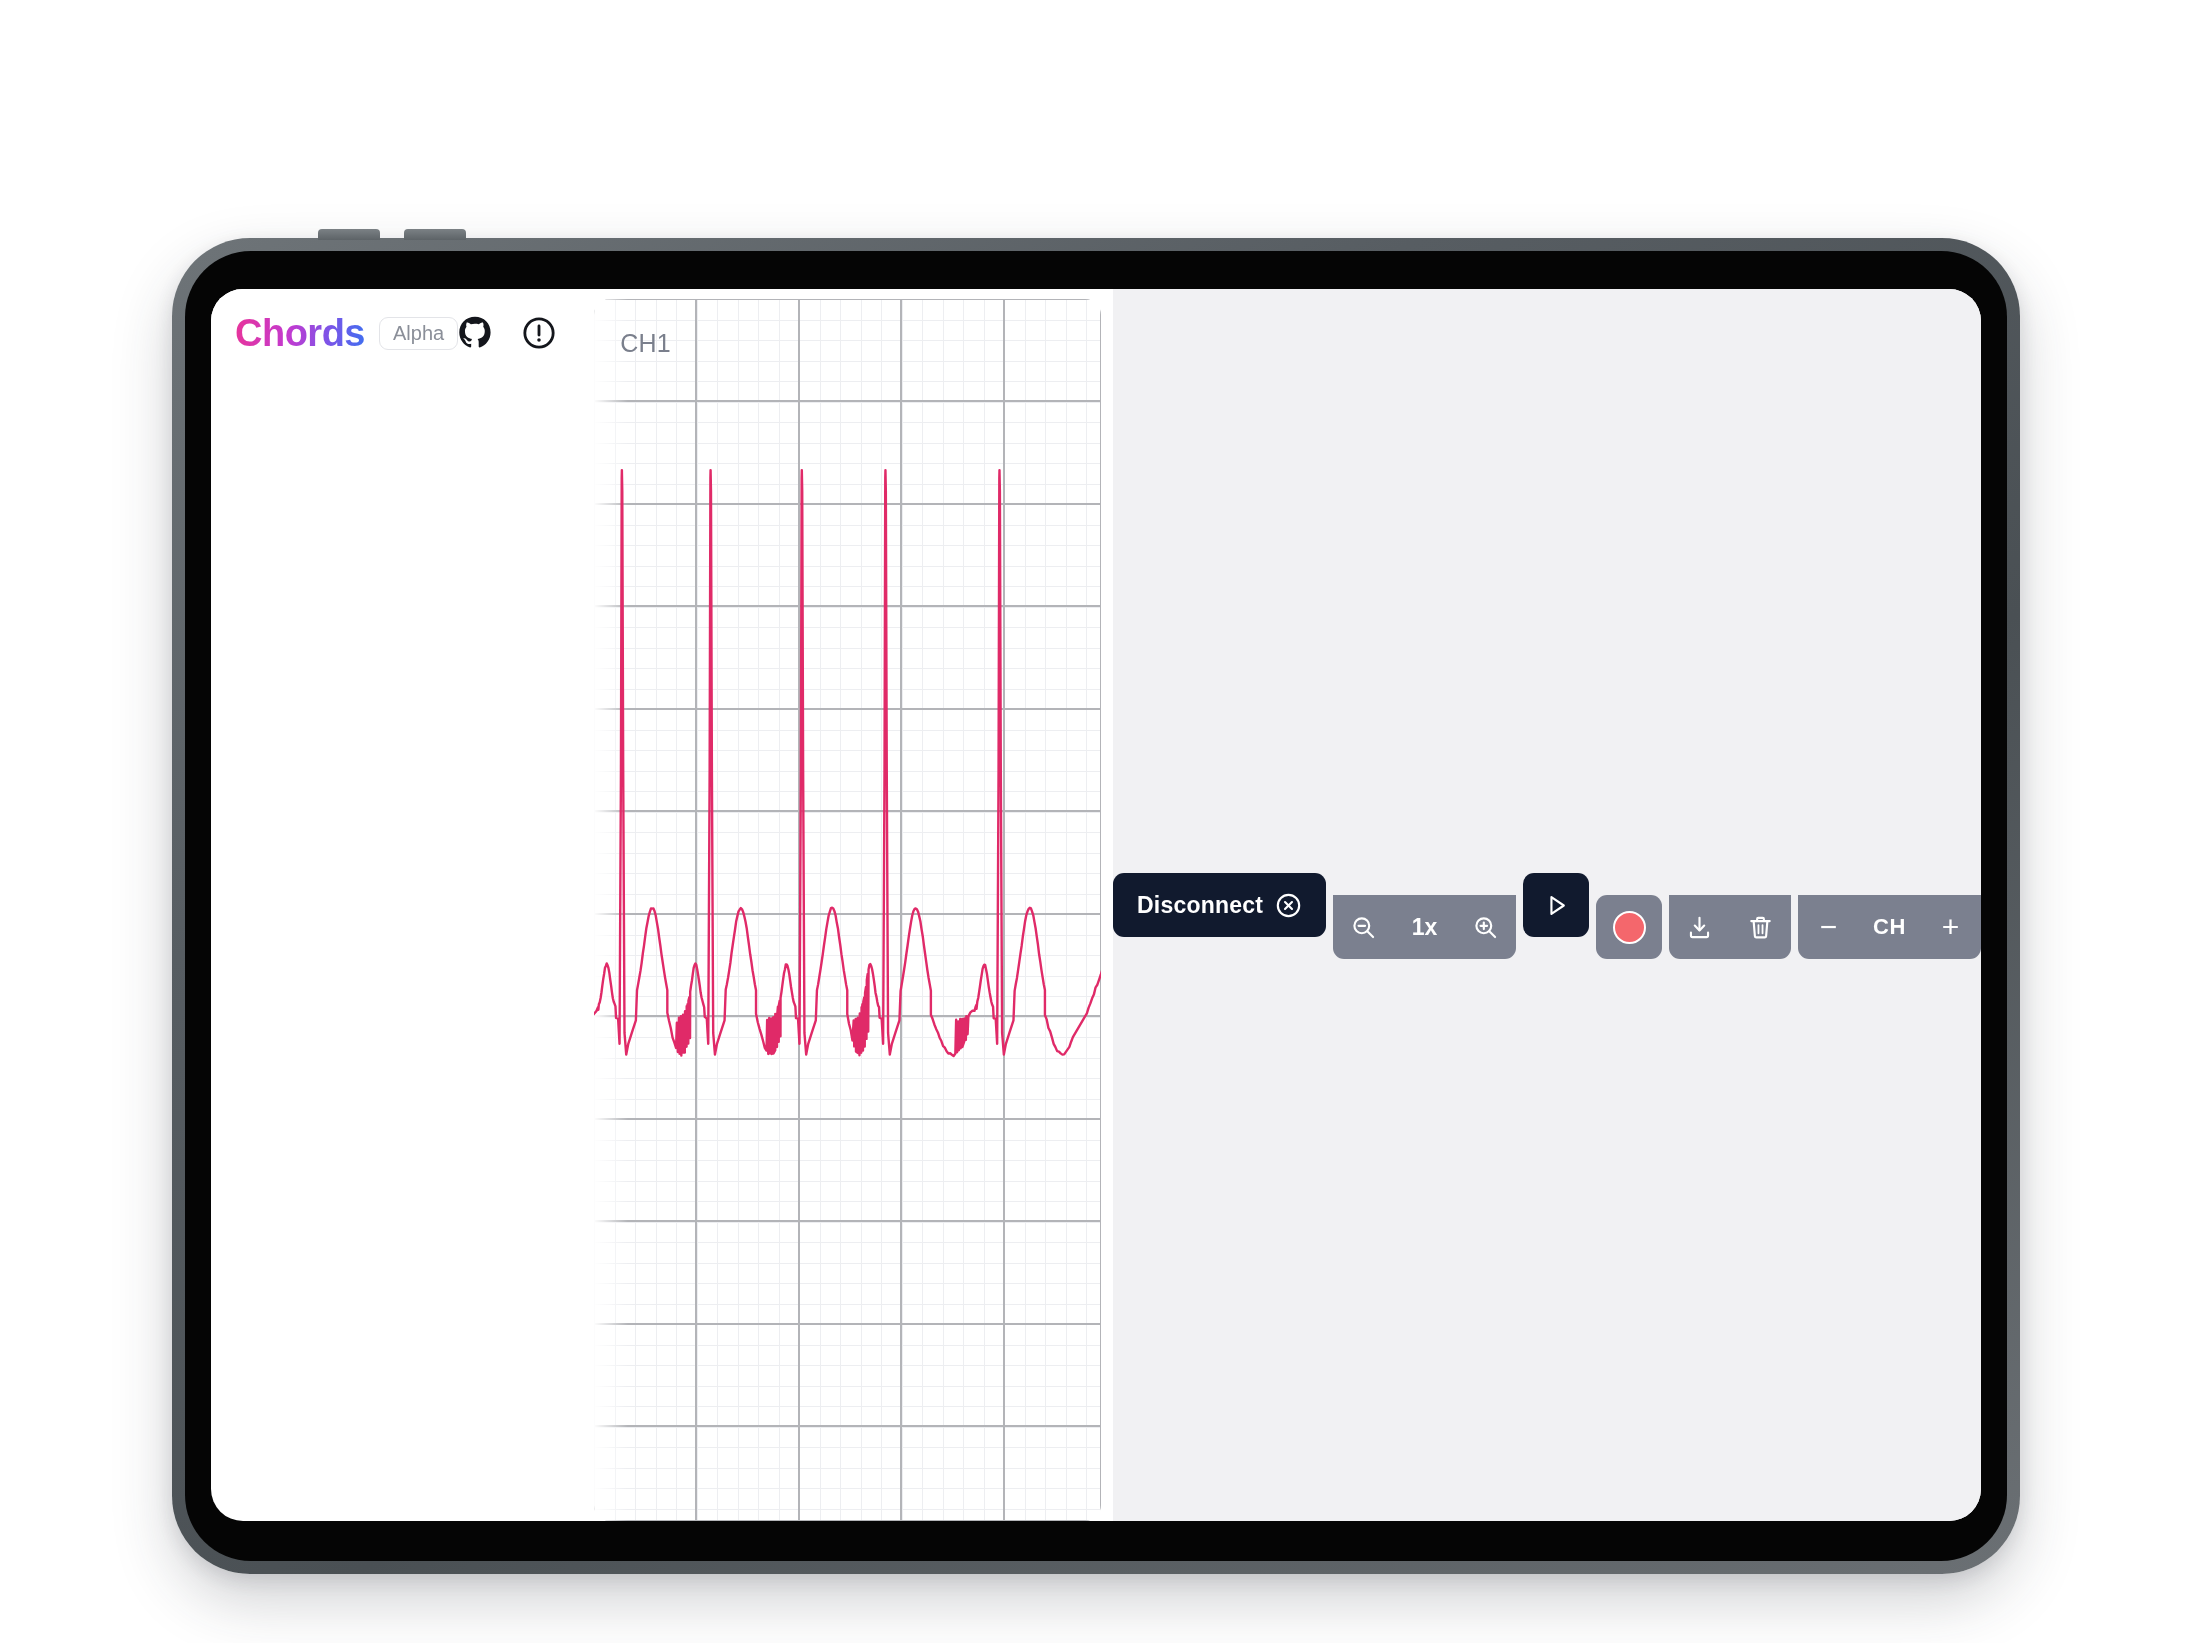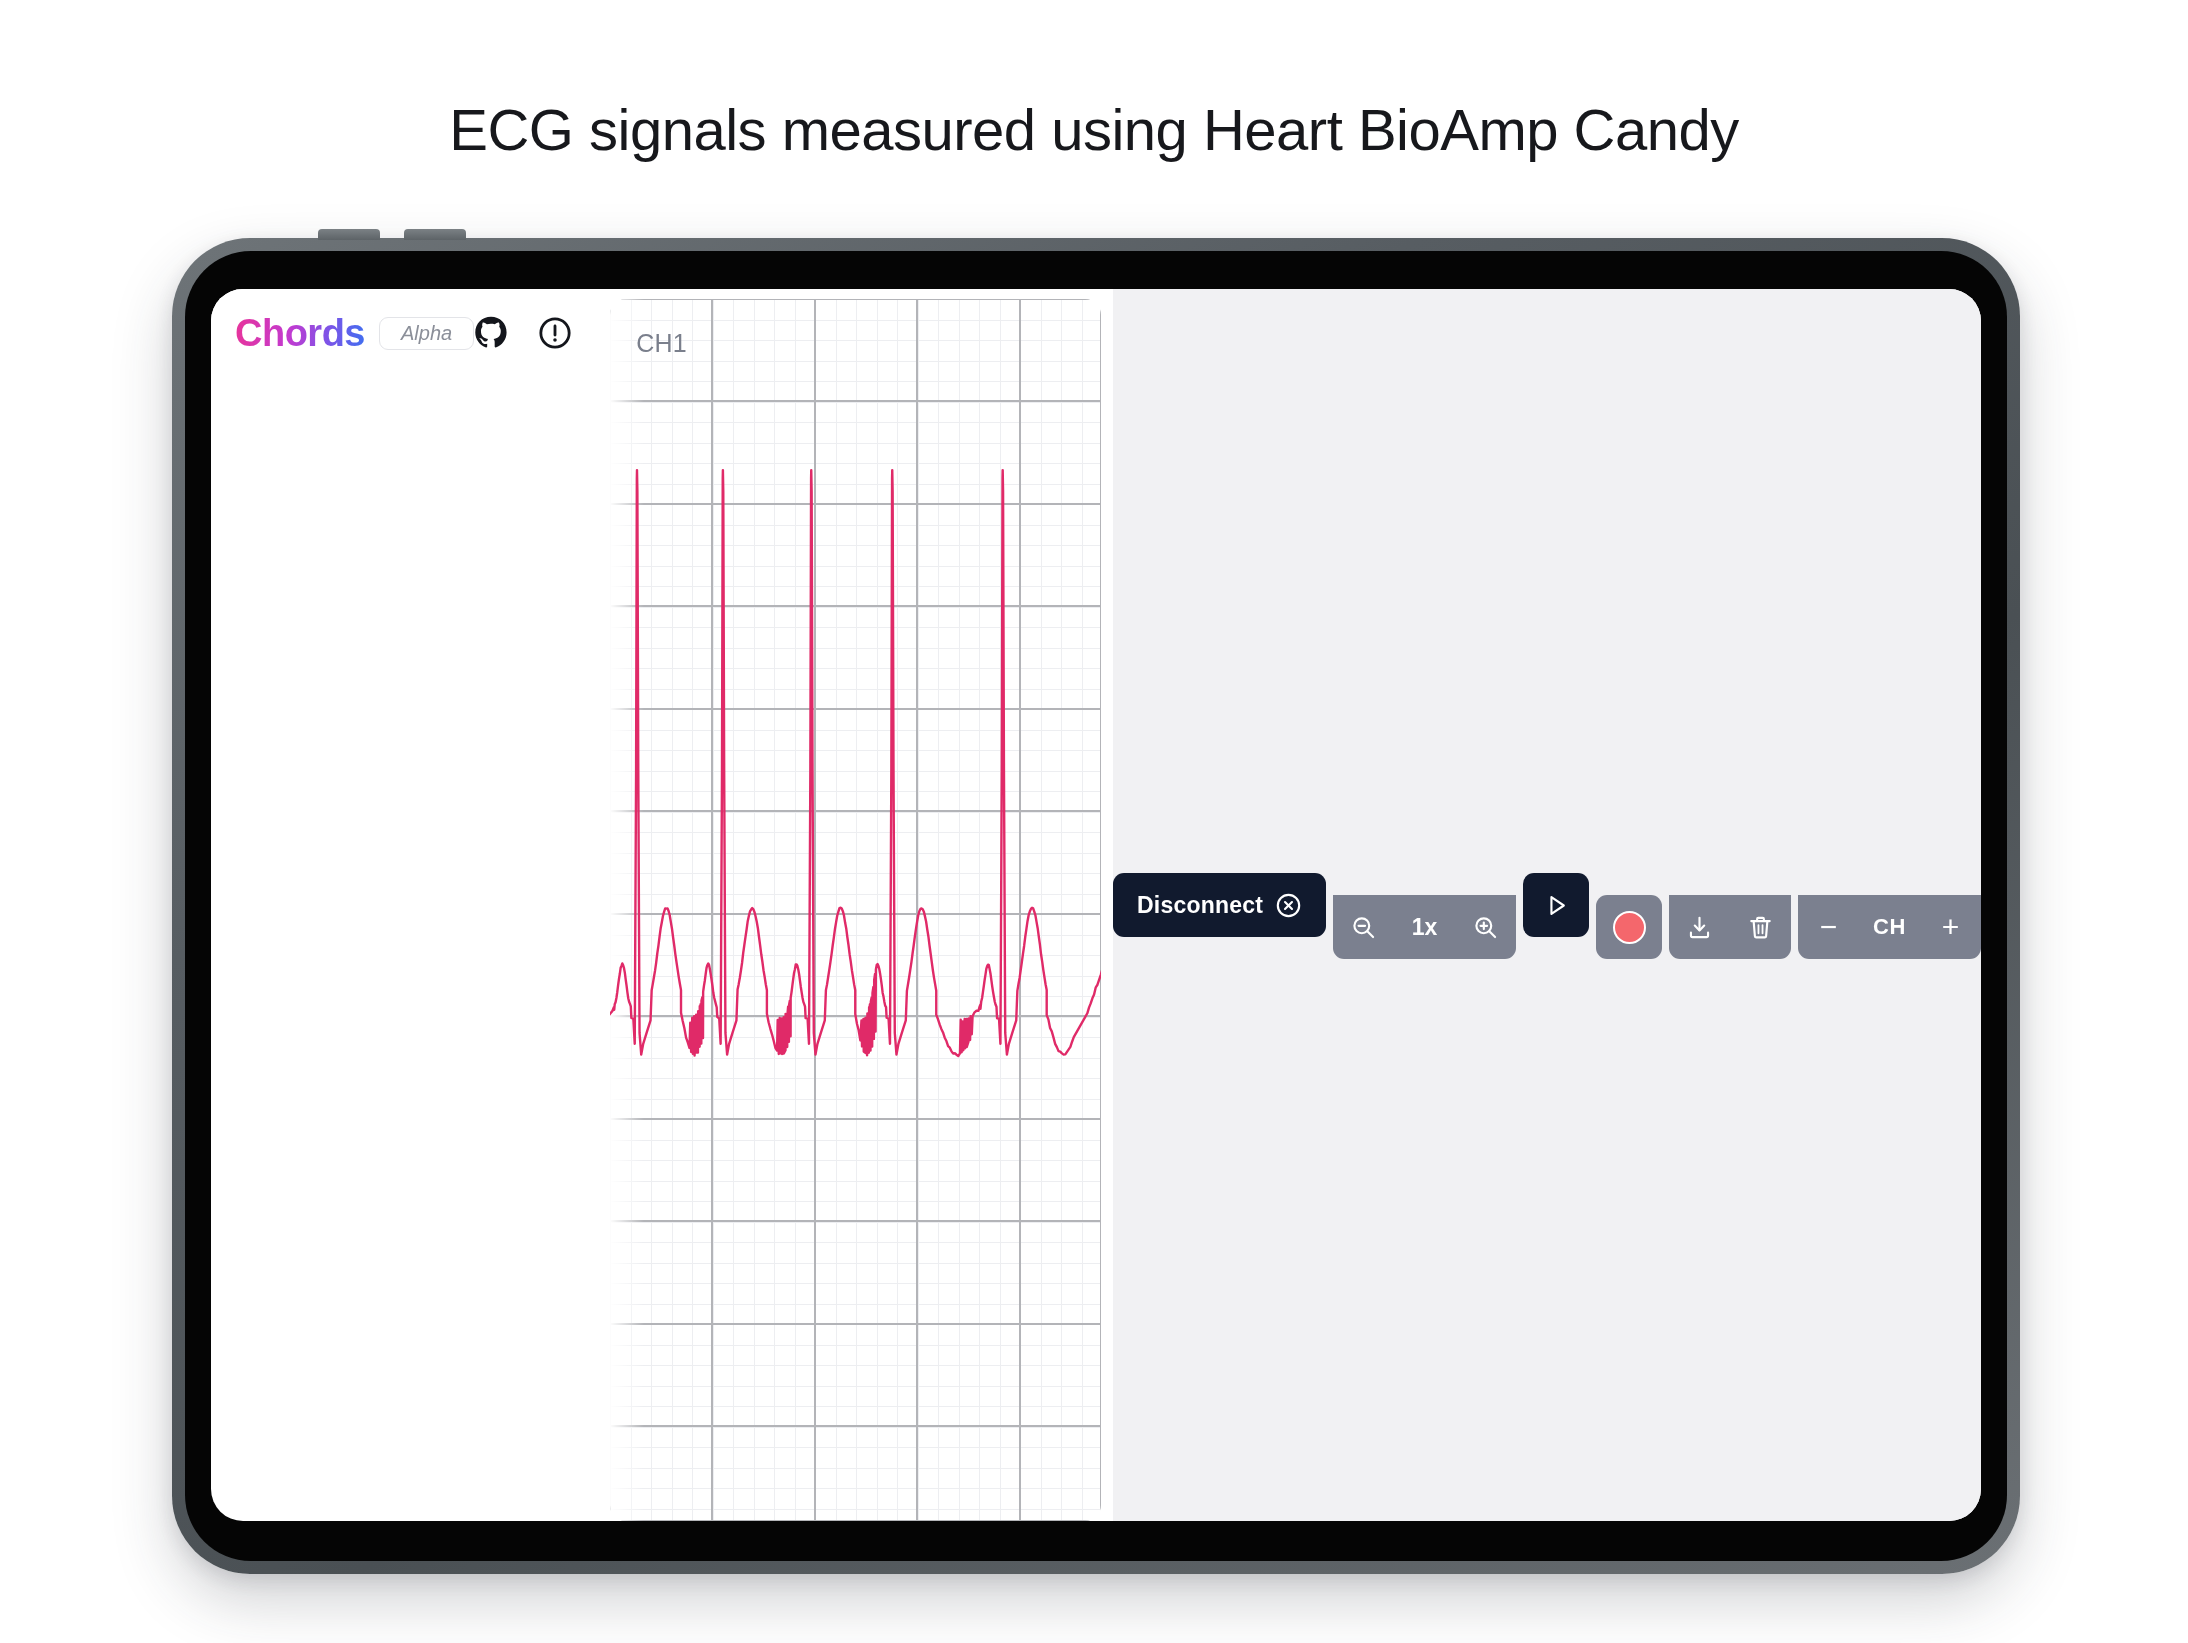"ECG signals measured using Heart" div { html: <div>ECG signals measured using Heart BioAmp Candy</div> -> none }
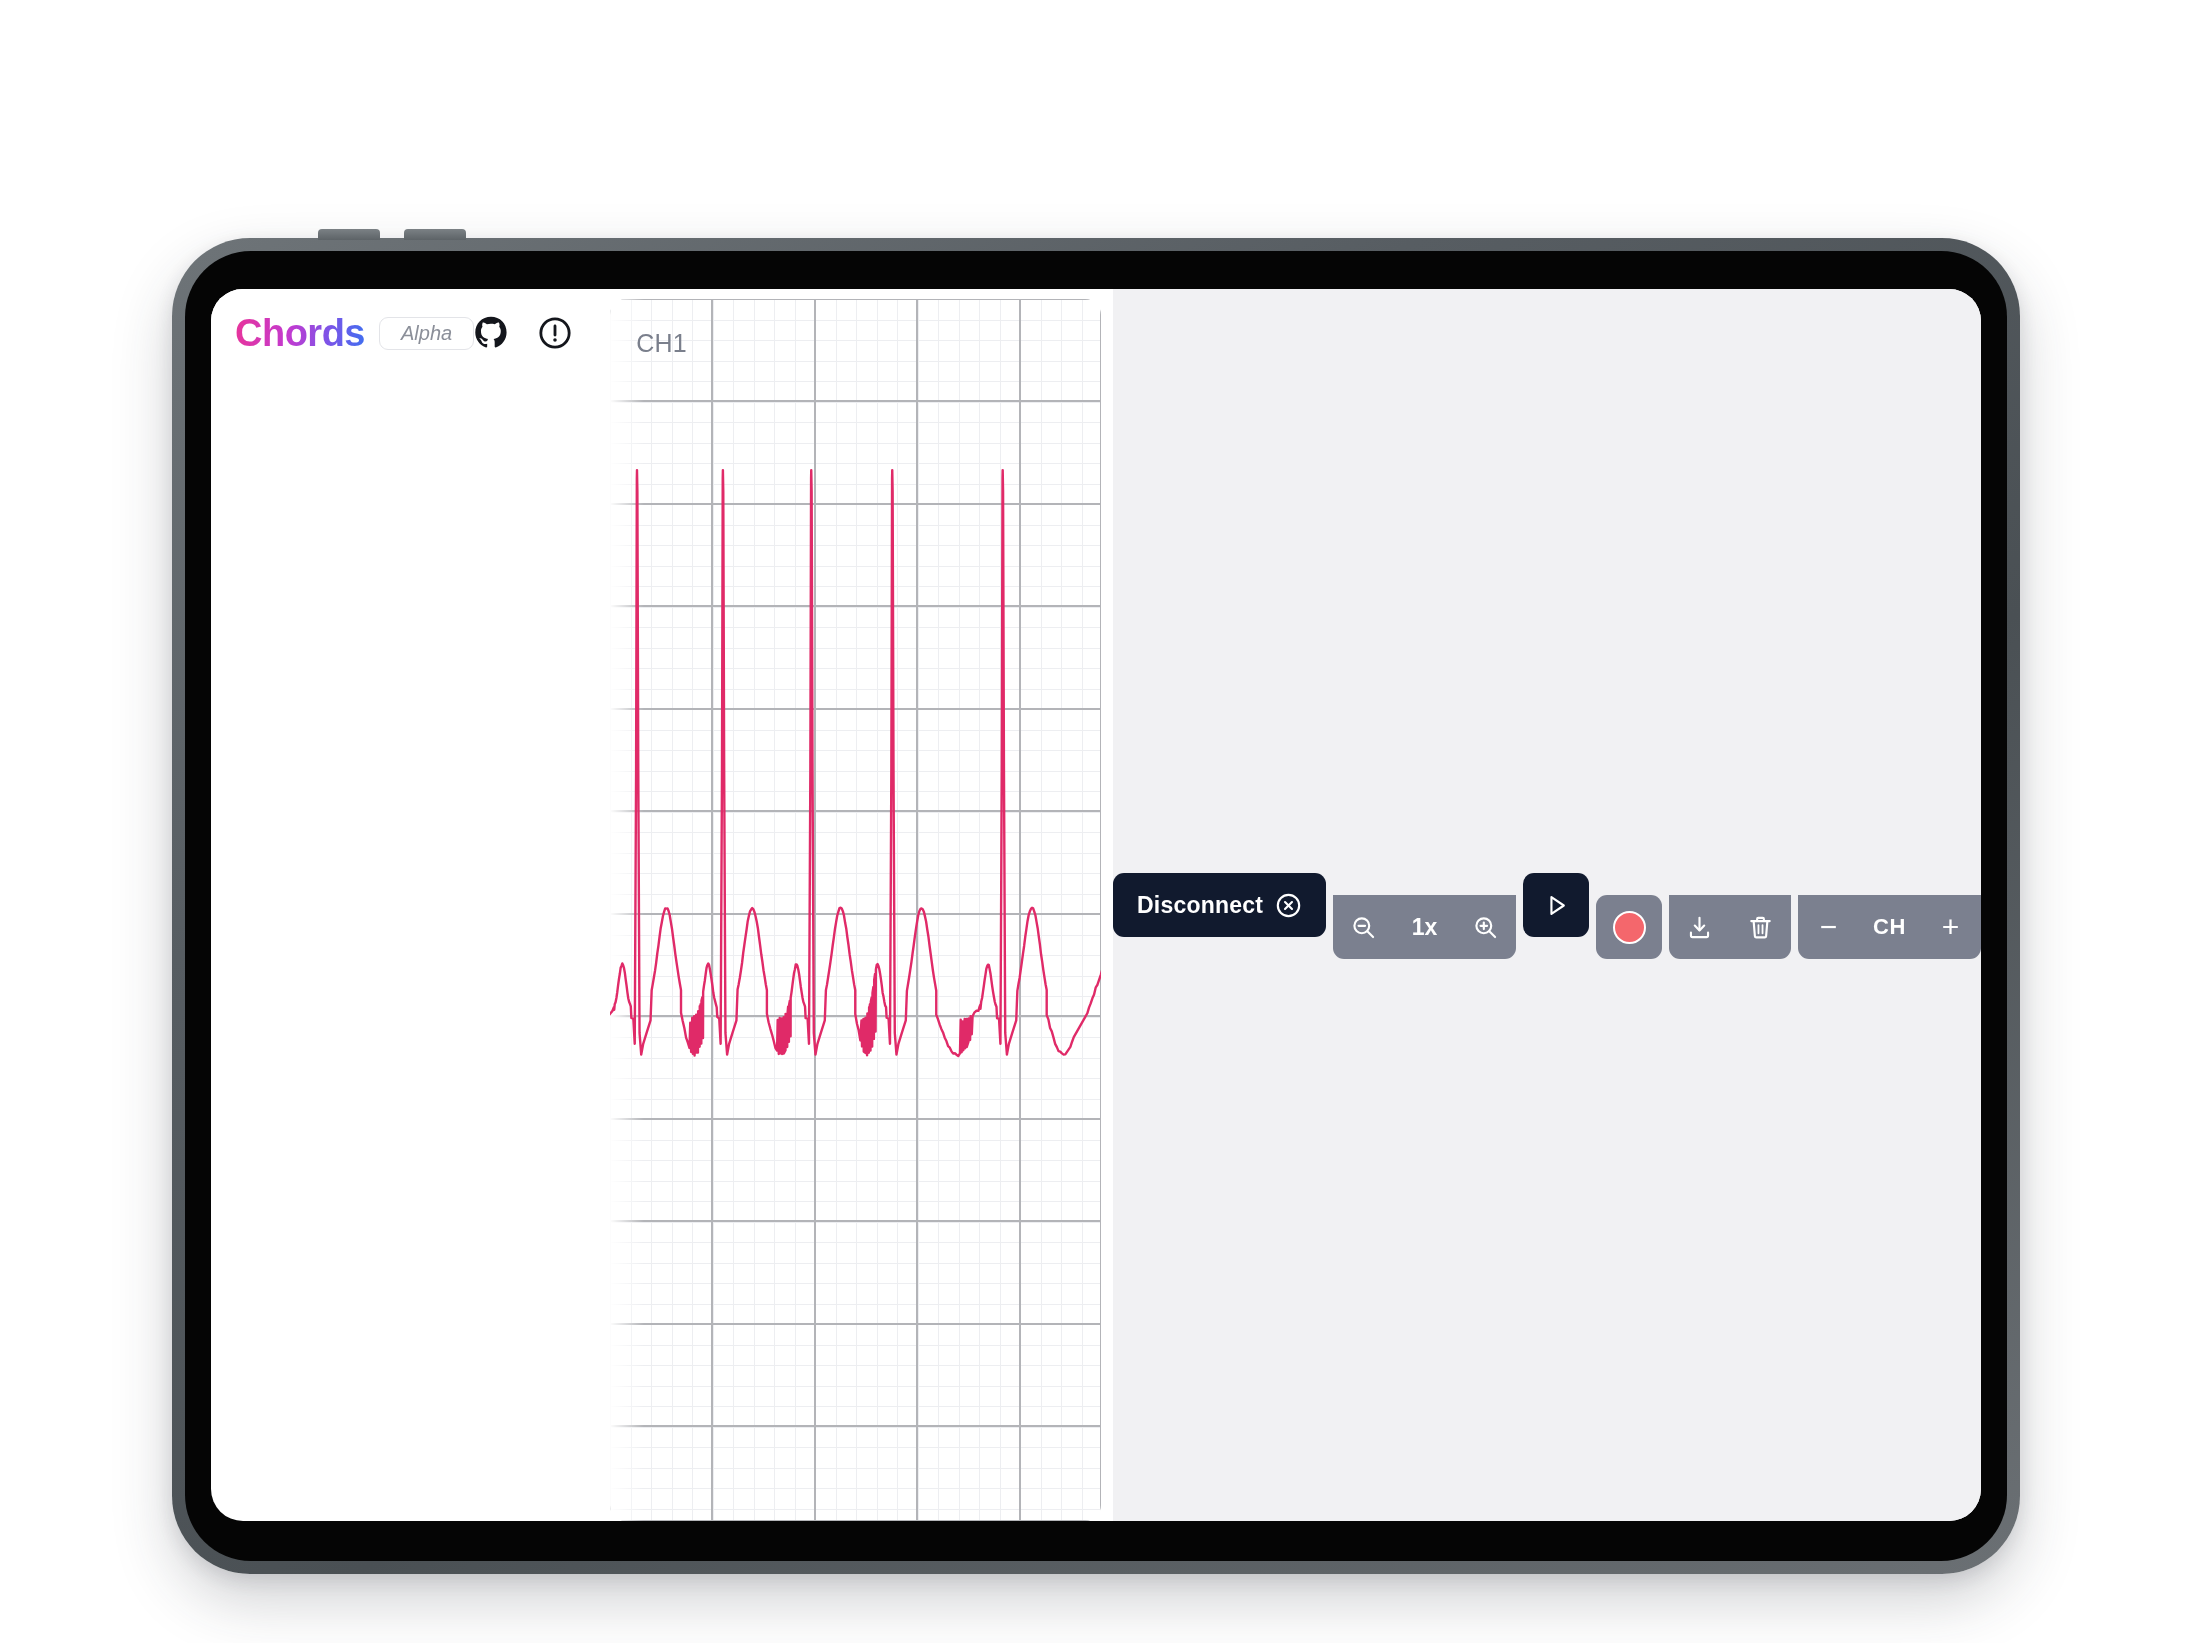"Alpha" #alpha-badge { font-style: italic -> none; padding: 5px 21px 6px -> 5px 13px 6px }
